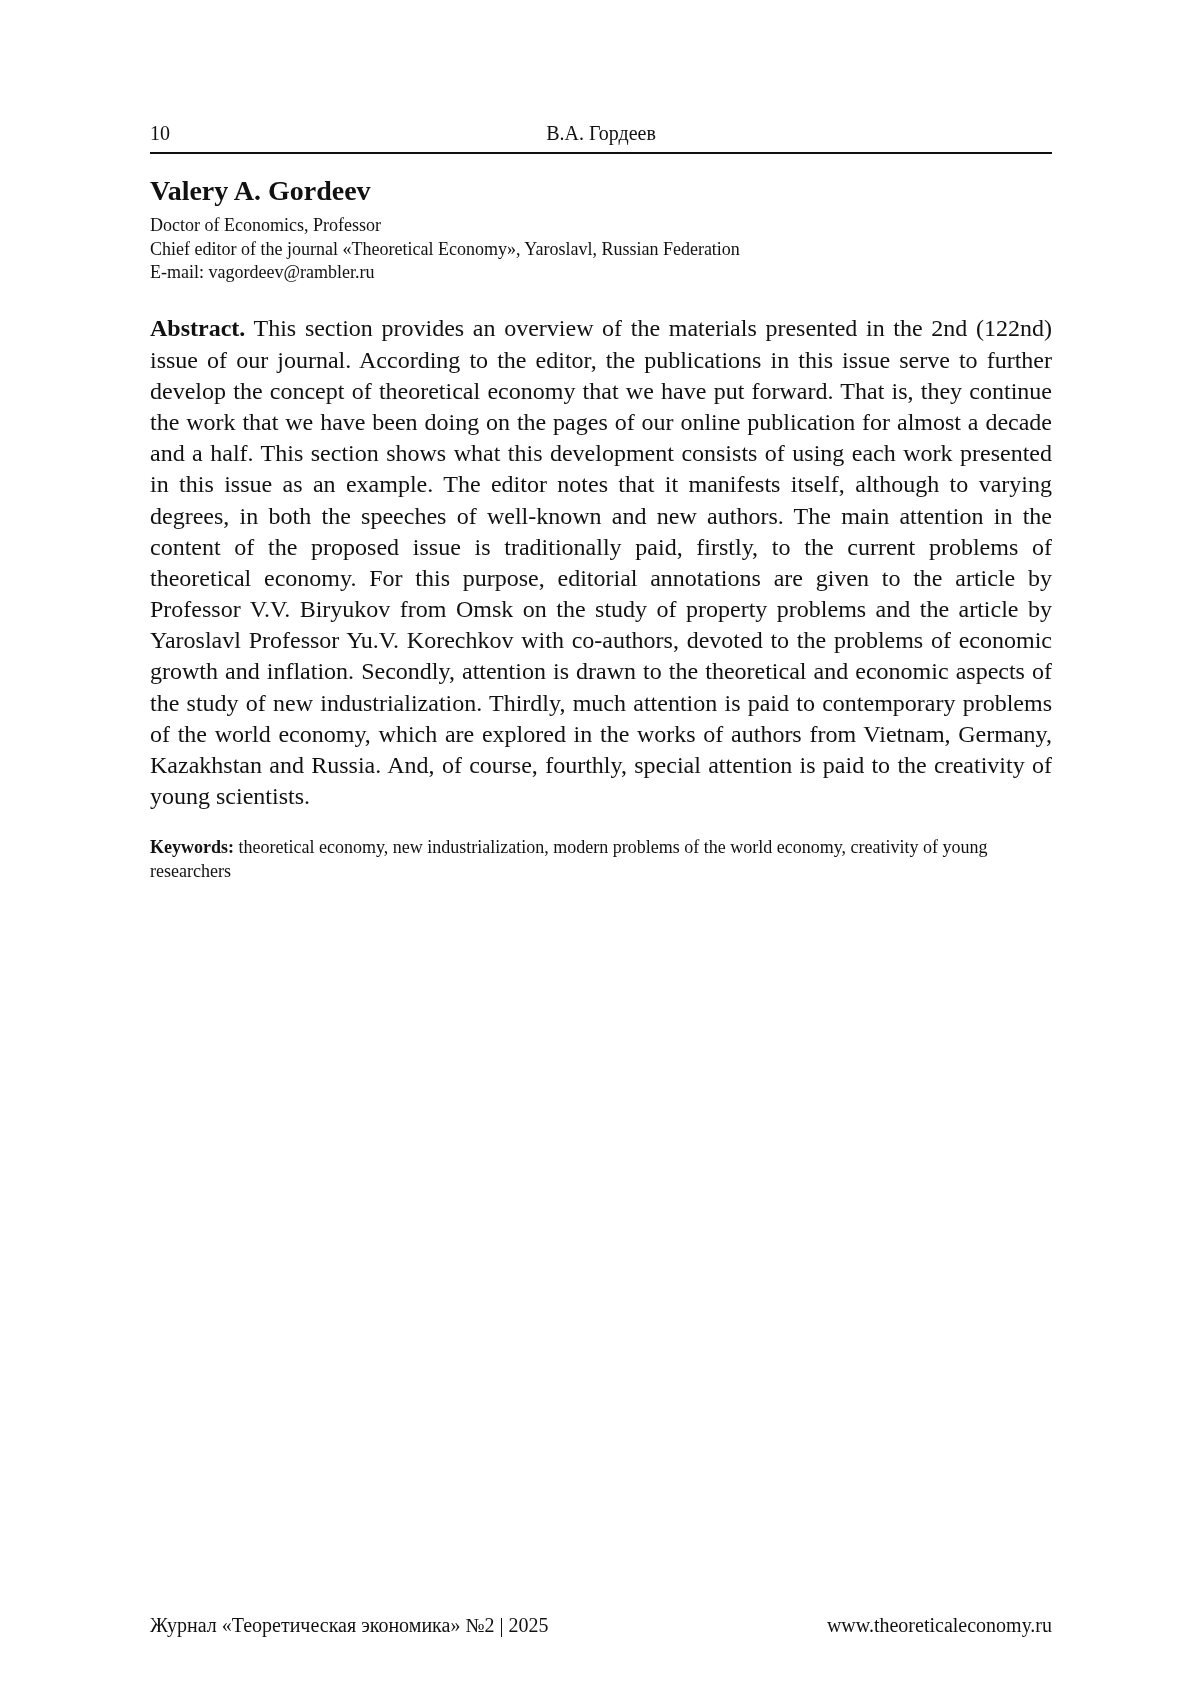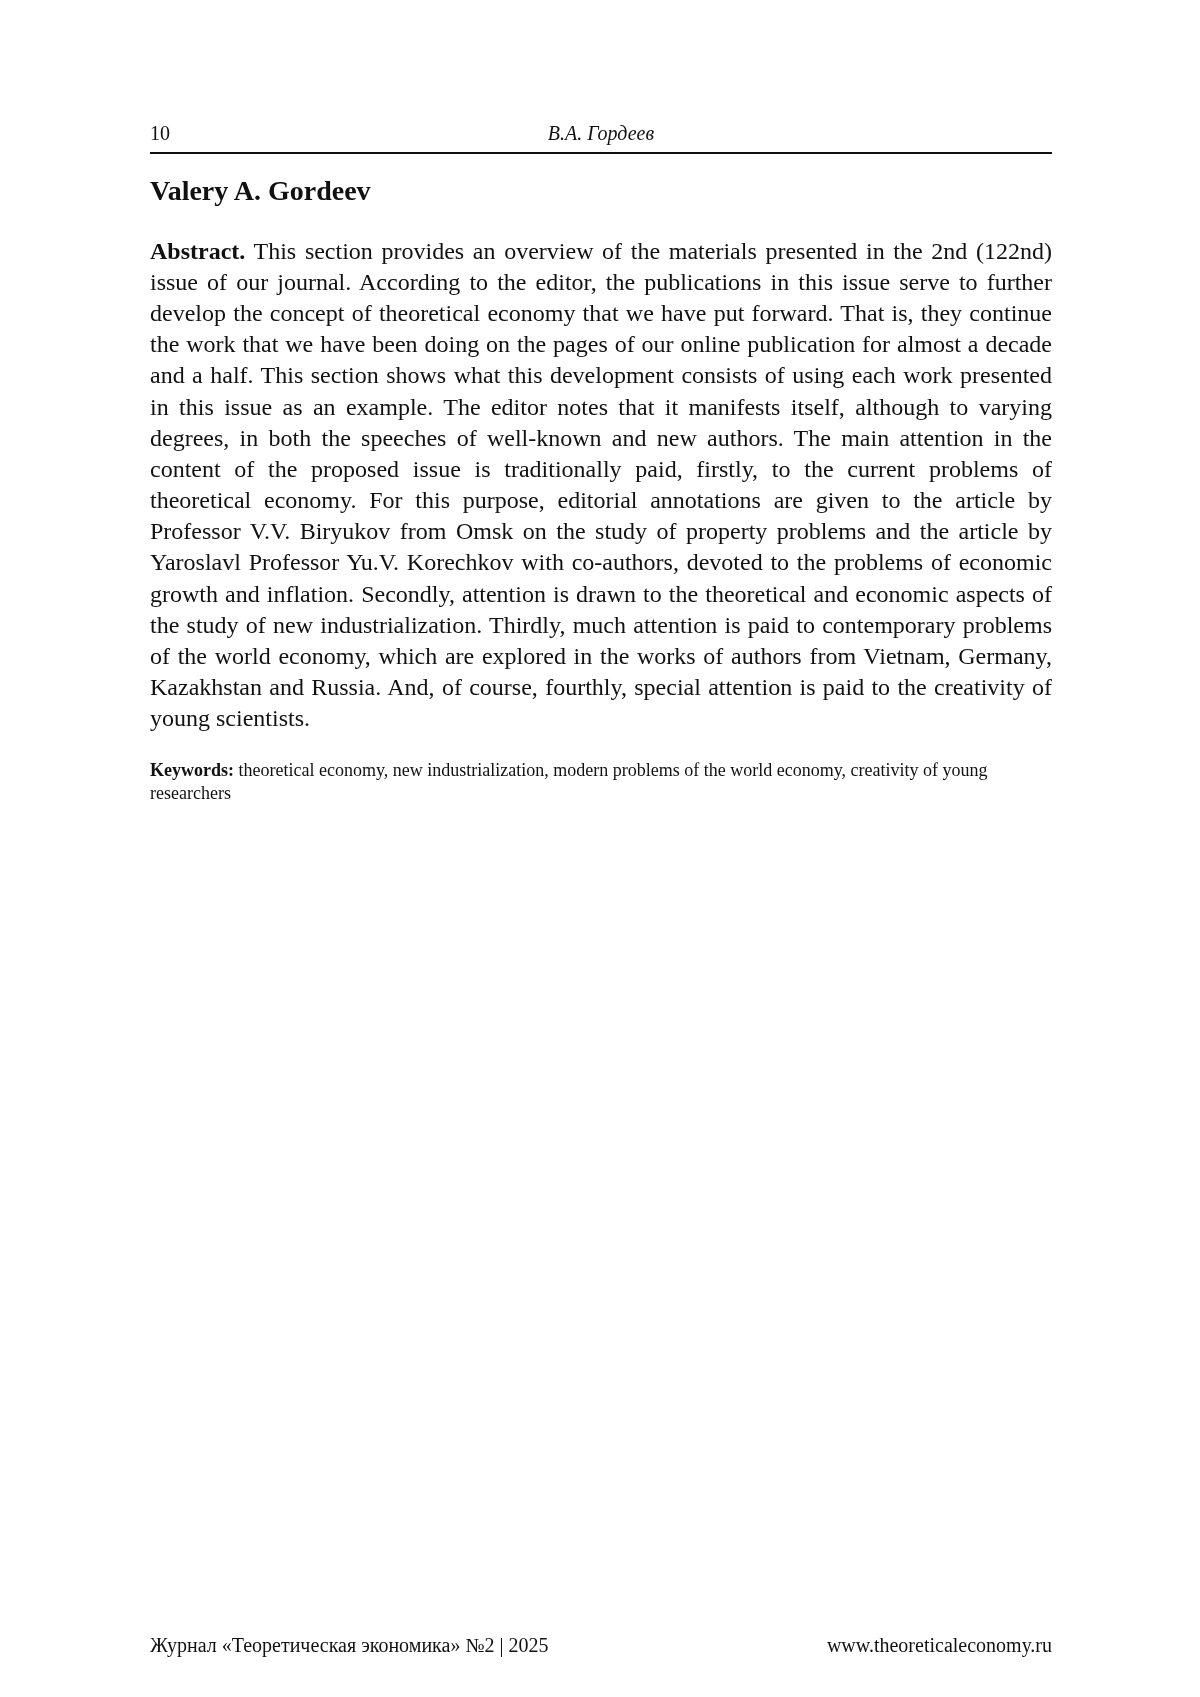"В.А. Гордеев" .running-head { font-style: italic -> none }
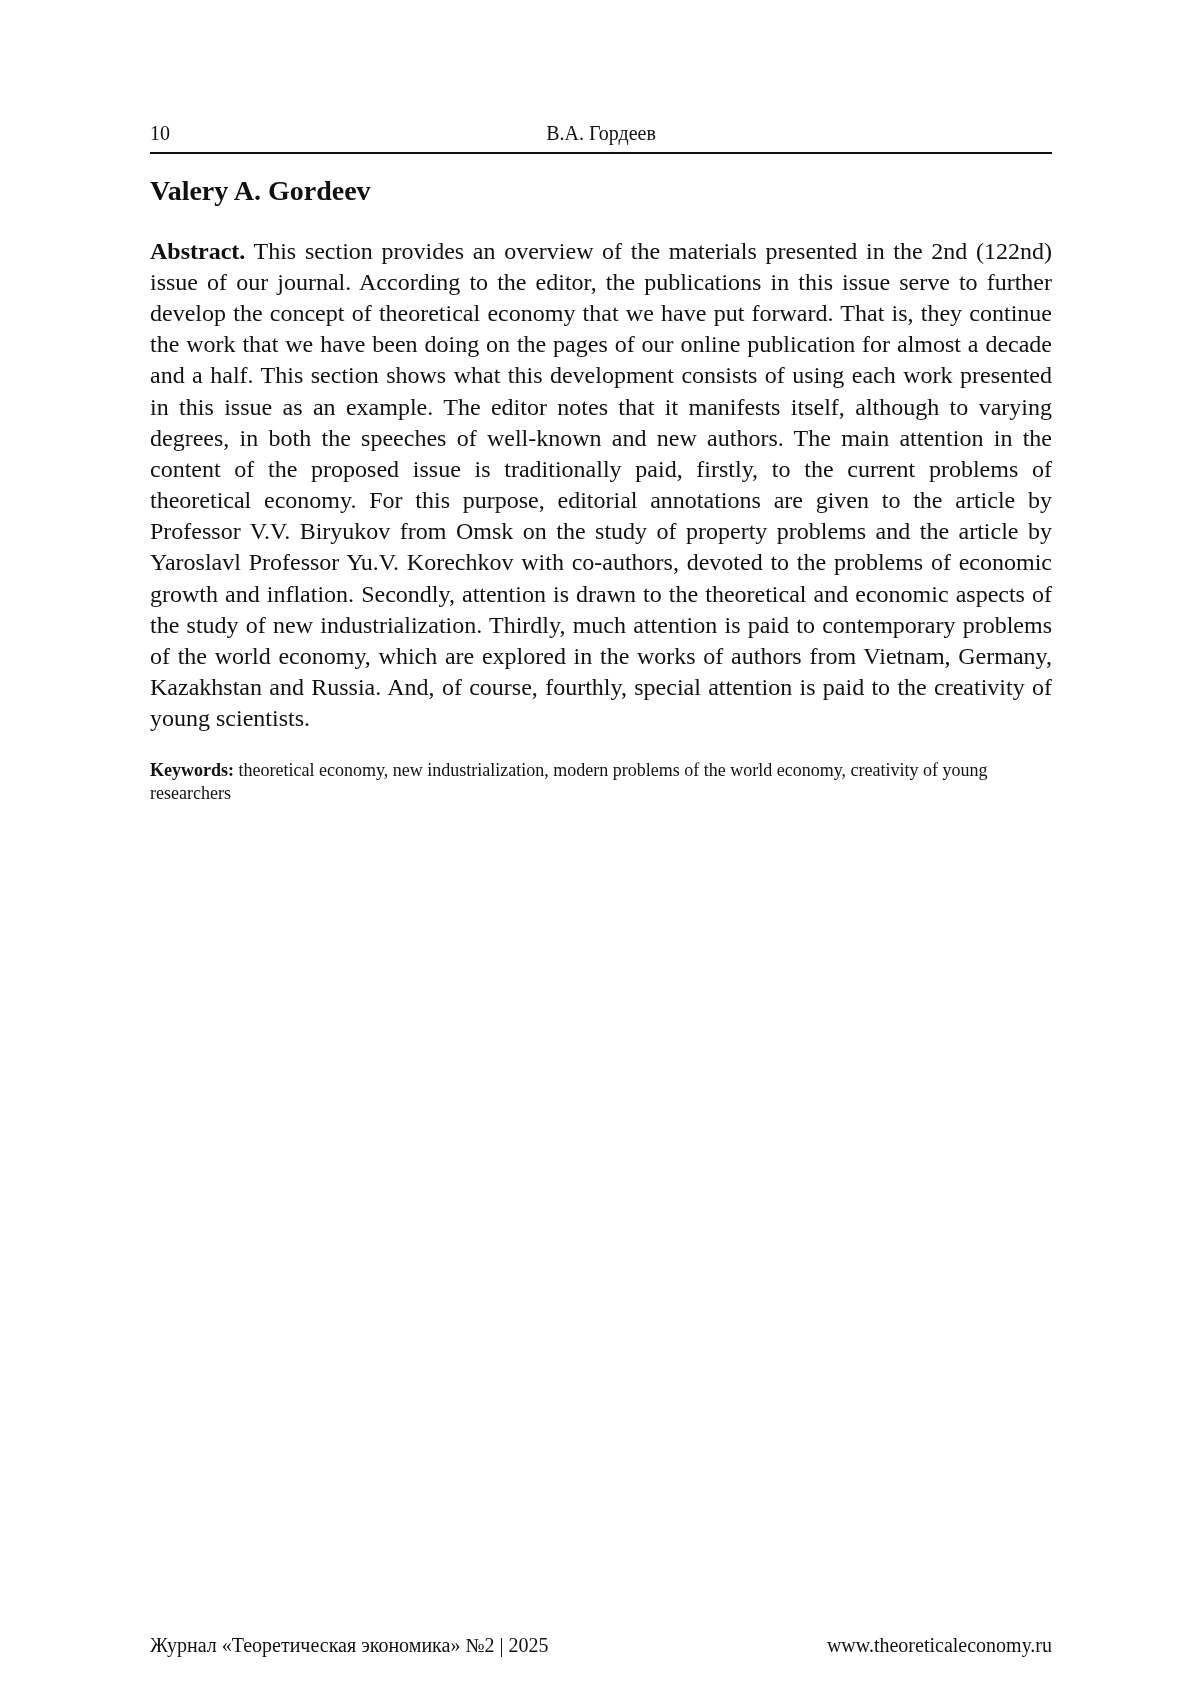"Doctor of Economics, Professor" div.author-block { html: none -> <div> <div>Doctor of Economics, Professor</div> <div>Chief editor of the journal «Theoretical Economy», Yaroslavl, Russian Federation</div> <div>E-mail: vagordeev@rambler.ru</div> </div> }
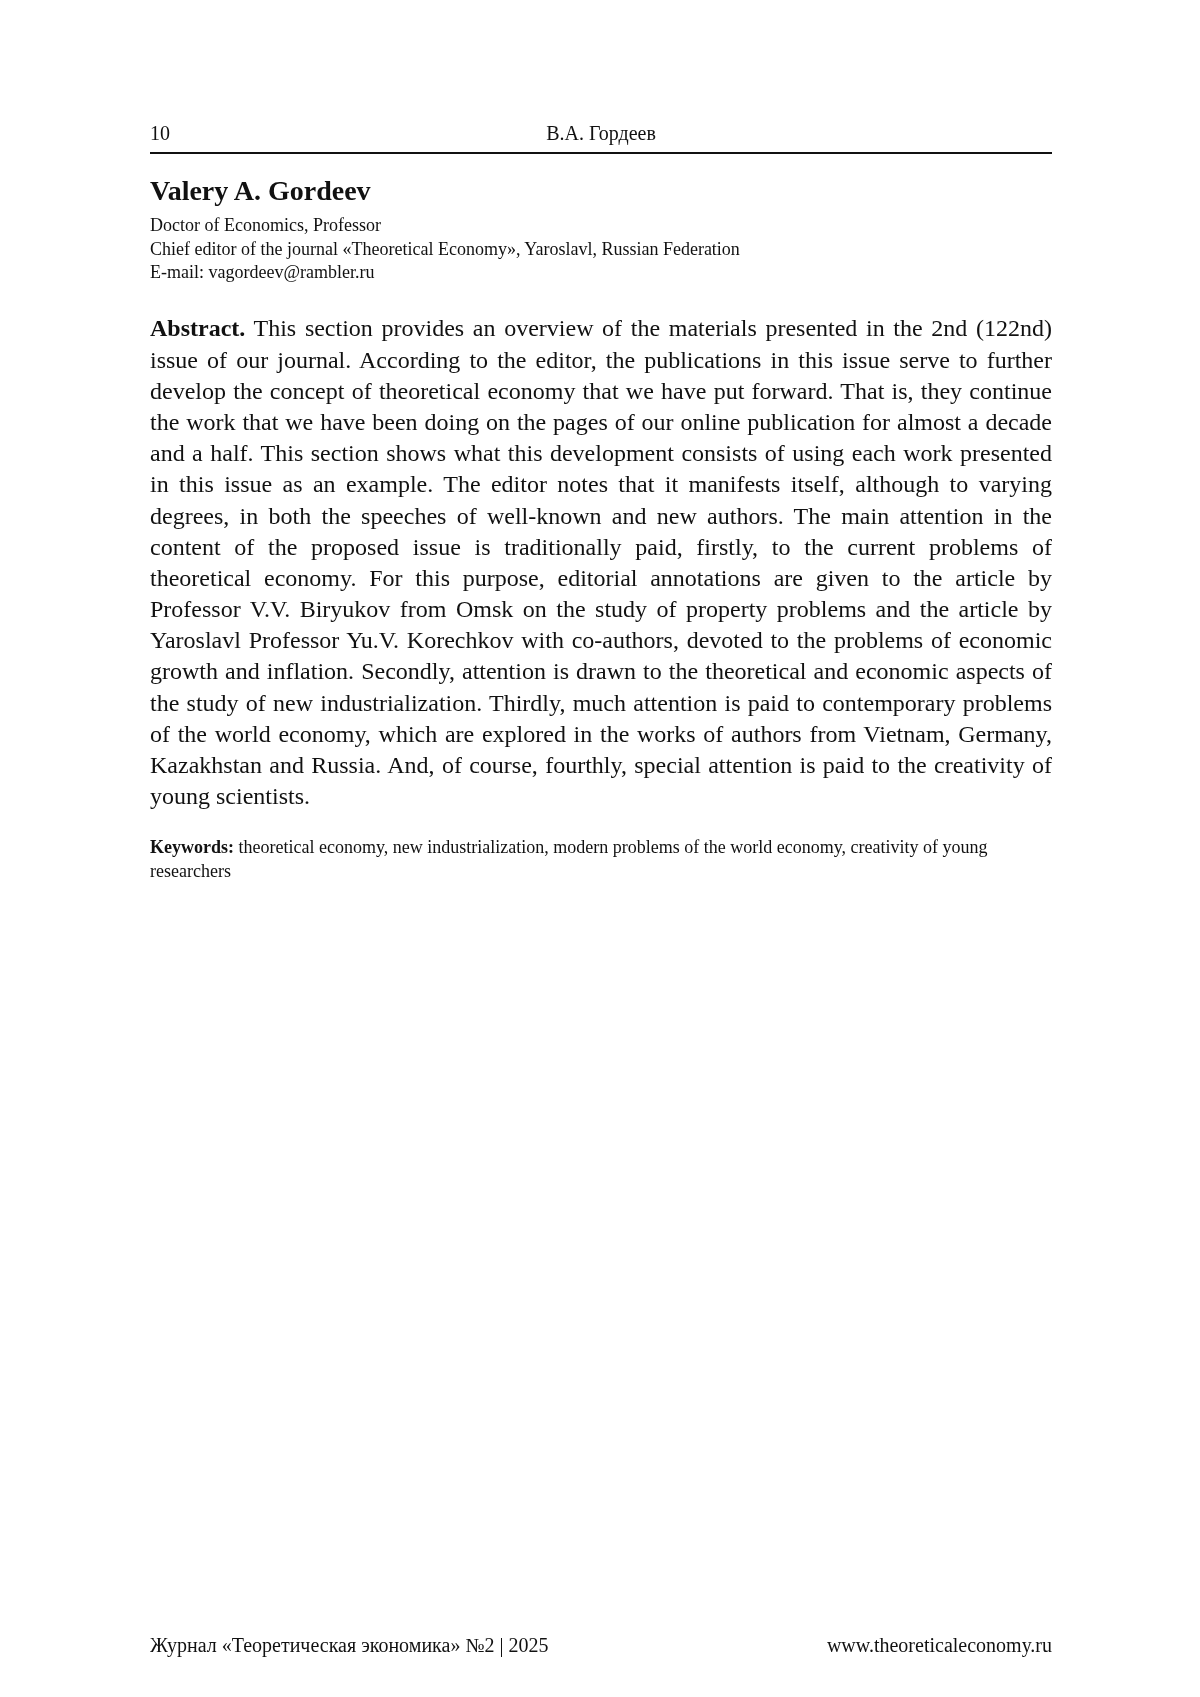"Журнал «Теоретическая экономика» №2 |" .footer { bottom: 40px -> 60px }
